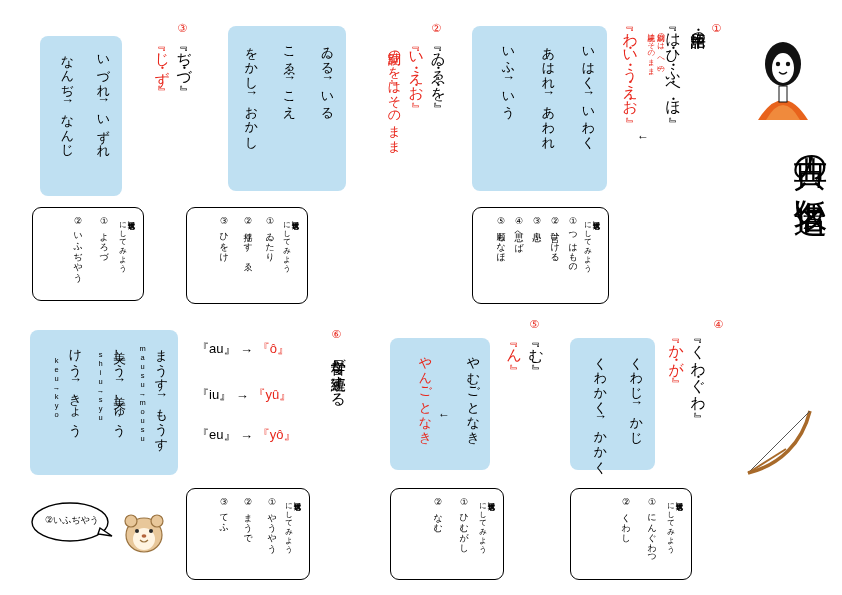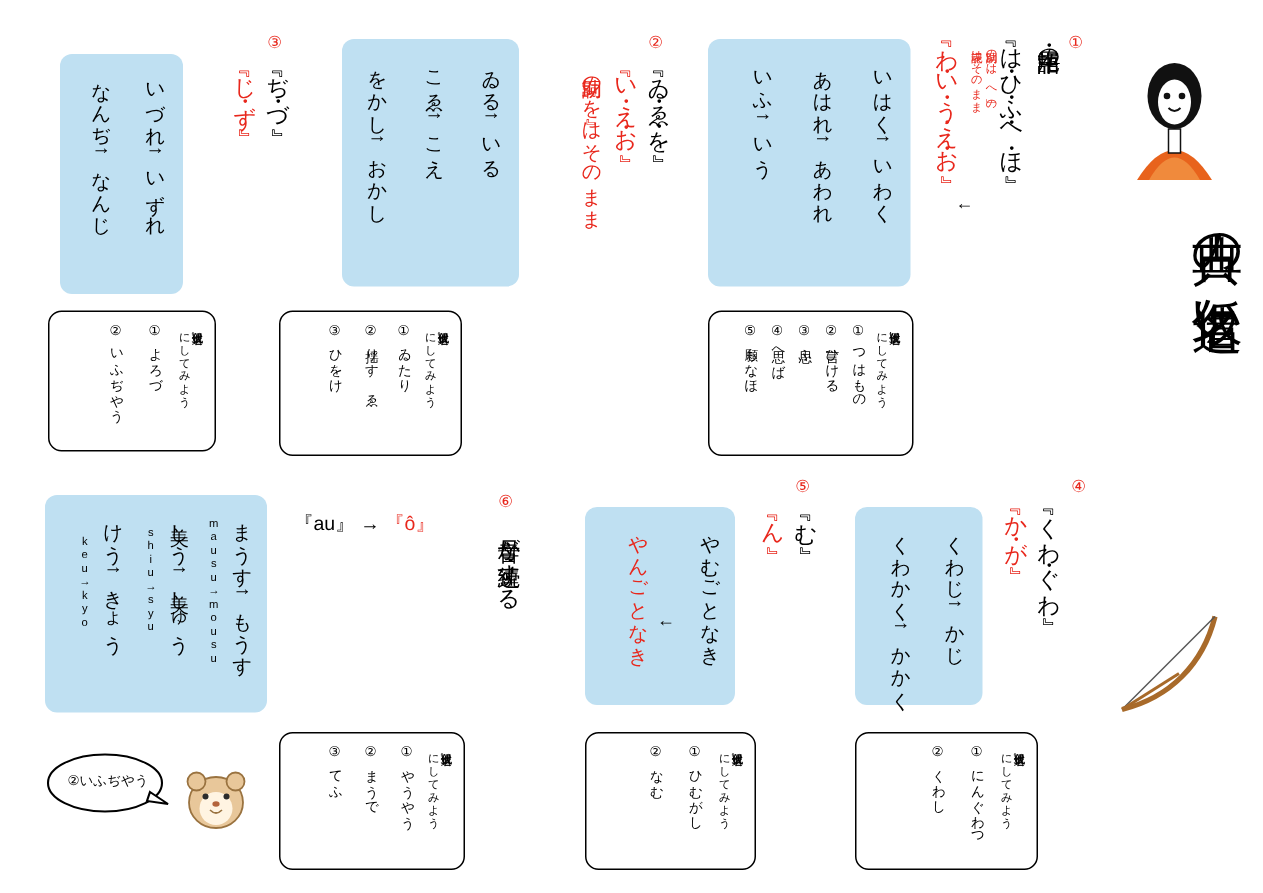"『iu』 → 『yû』" div.sm { html: none -> <div> <span>『iu』</span> <span>→</span> <span>『yû』</span> </div> }
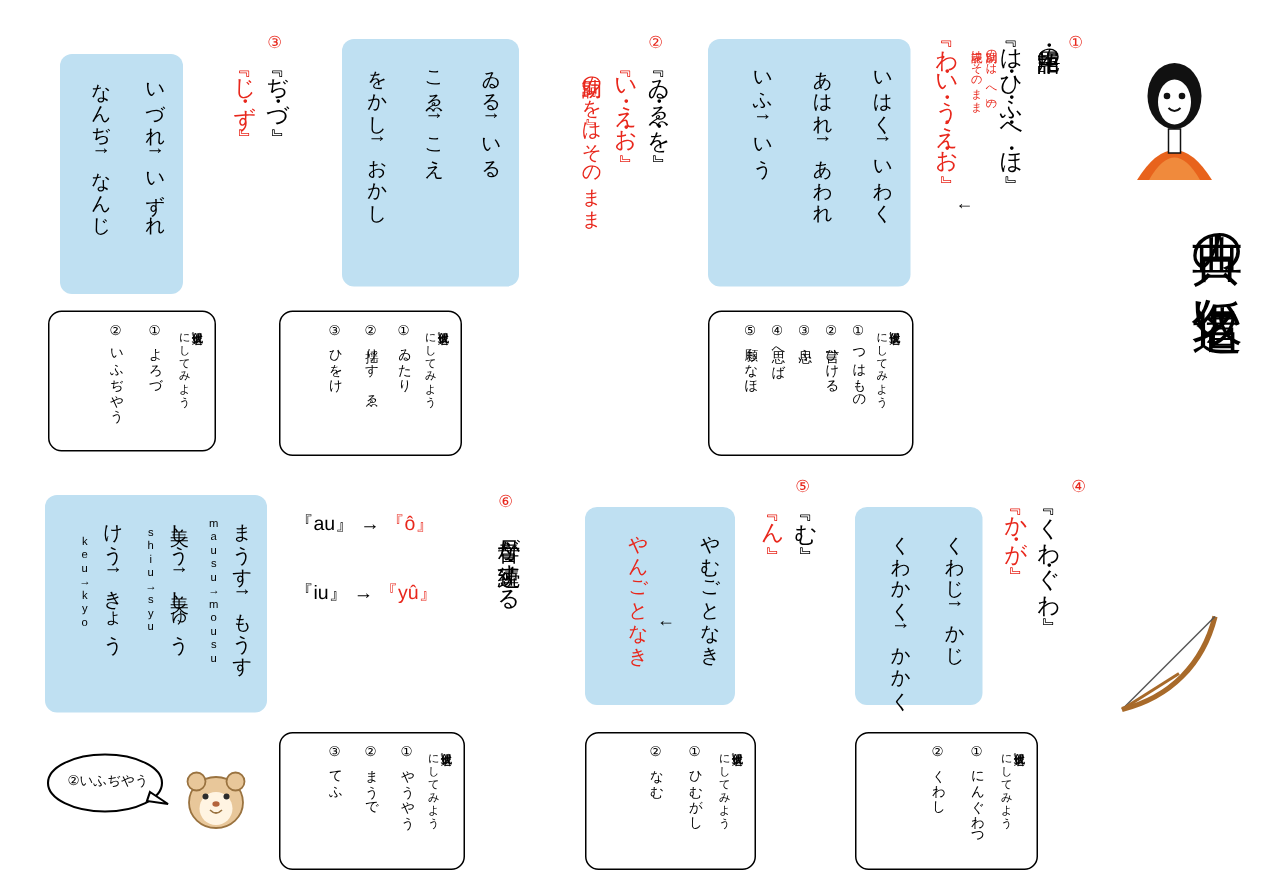"『eu』 → 『yô』" div.sm { html: none -> <div> <span>『eu』</span> <span>→</span> <span>『yô』</span> </div> }
